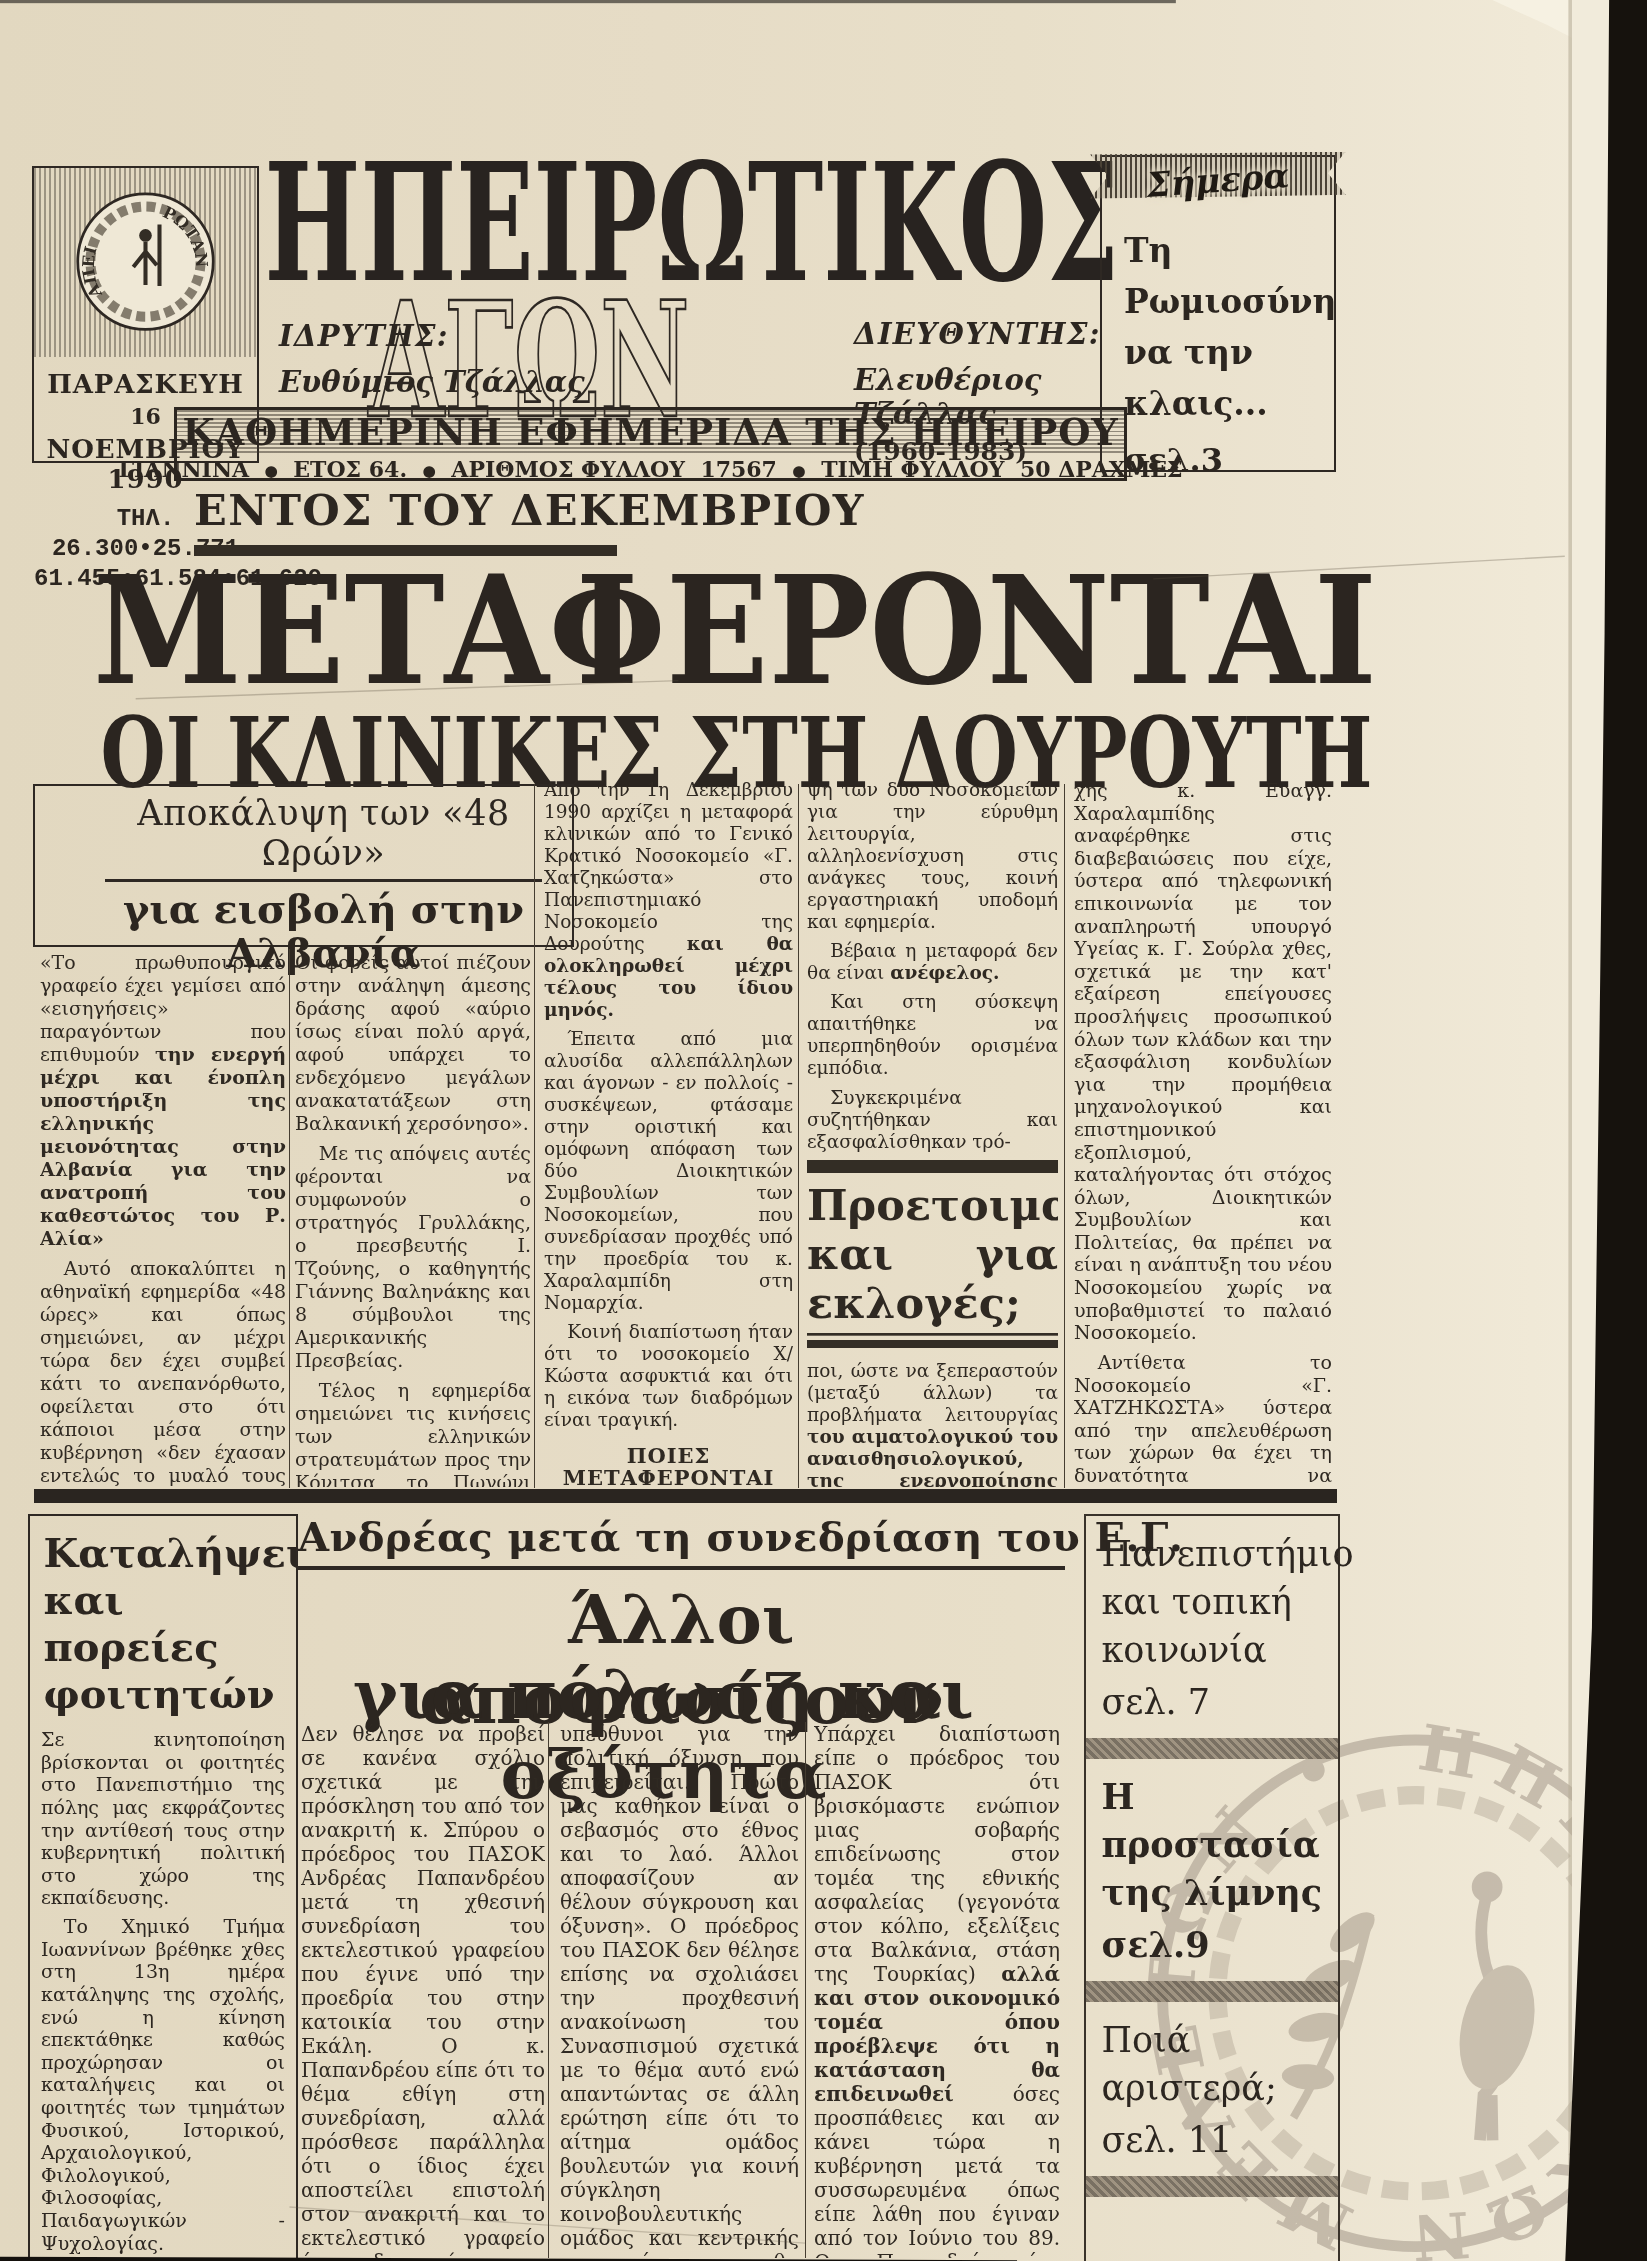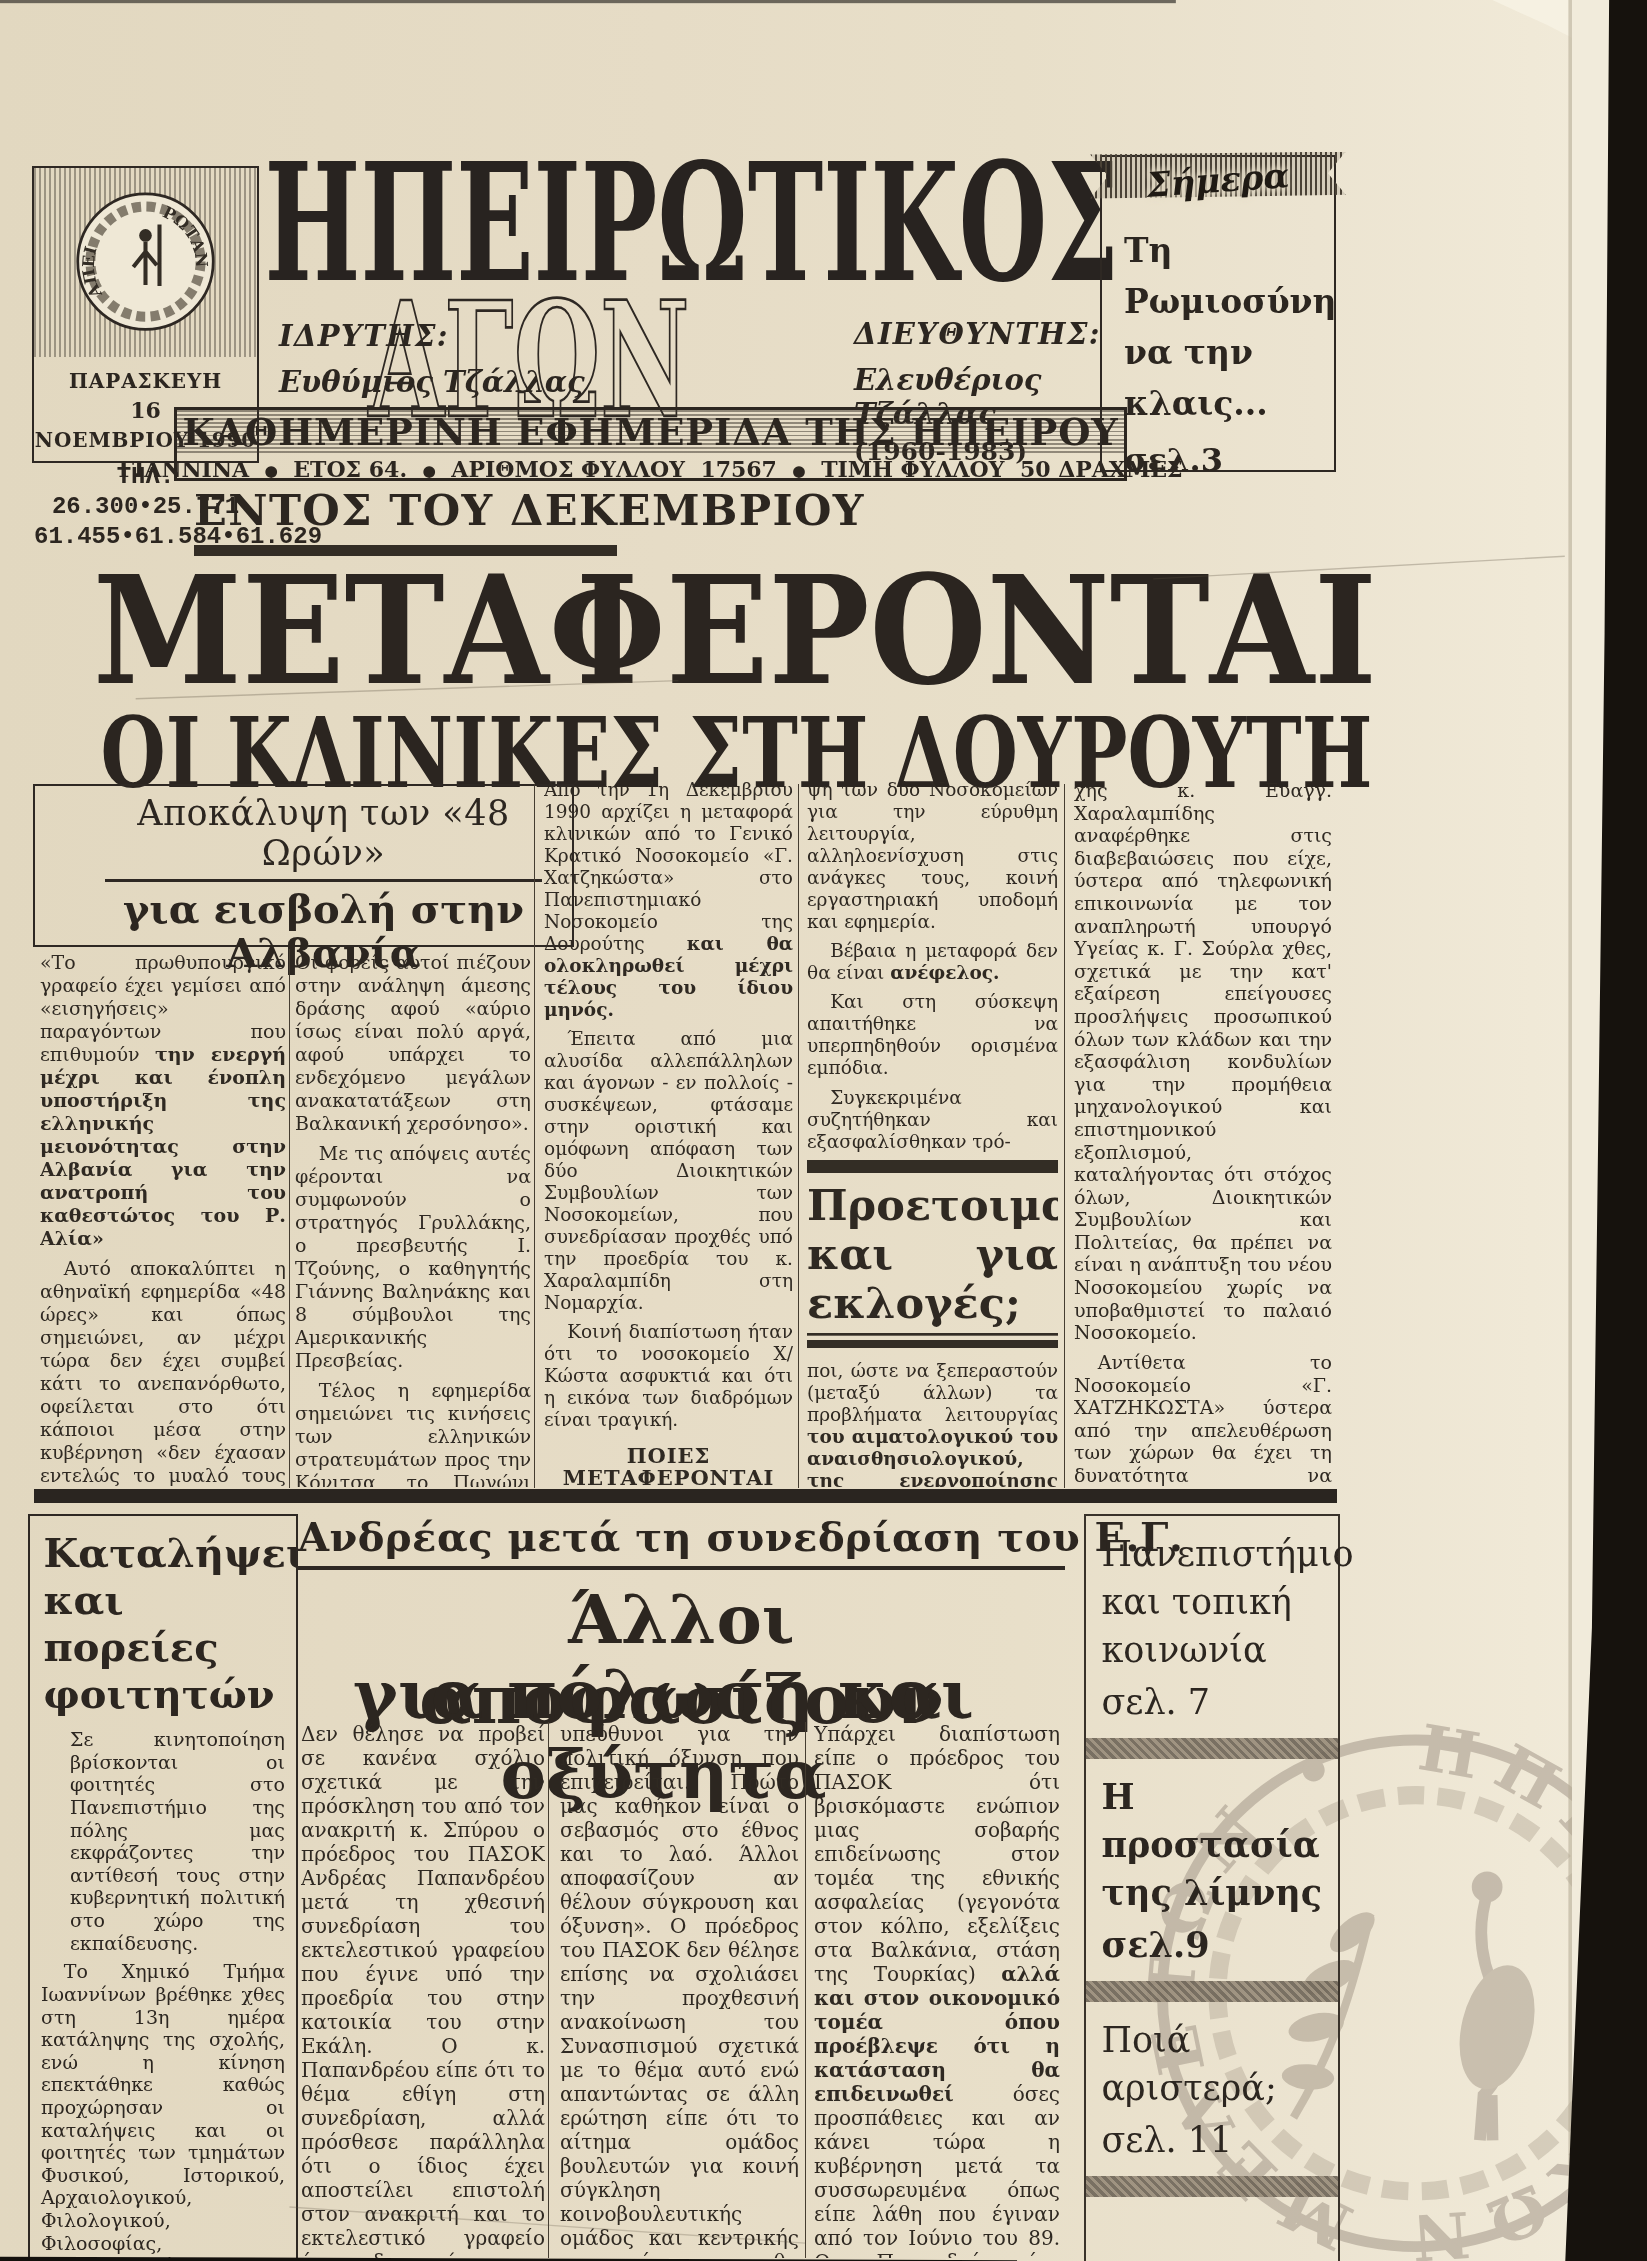"ΠΑΡΑΣΚΕΥΗ" .dateline { font-size: 20px -> 26px }
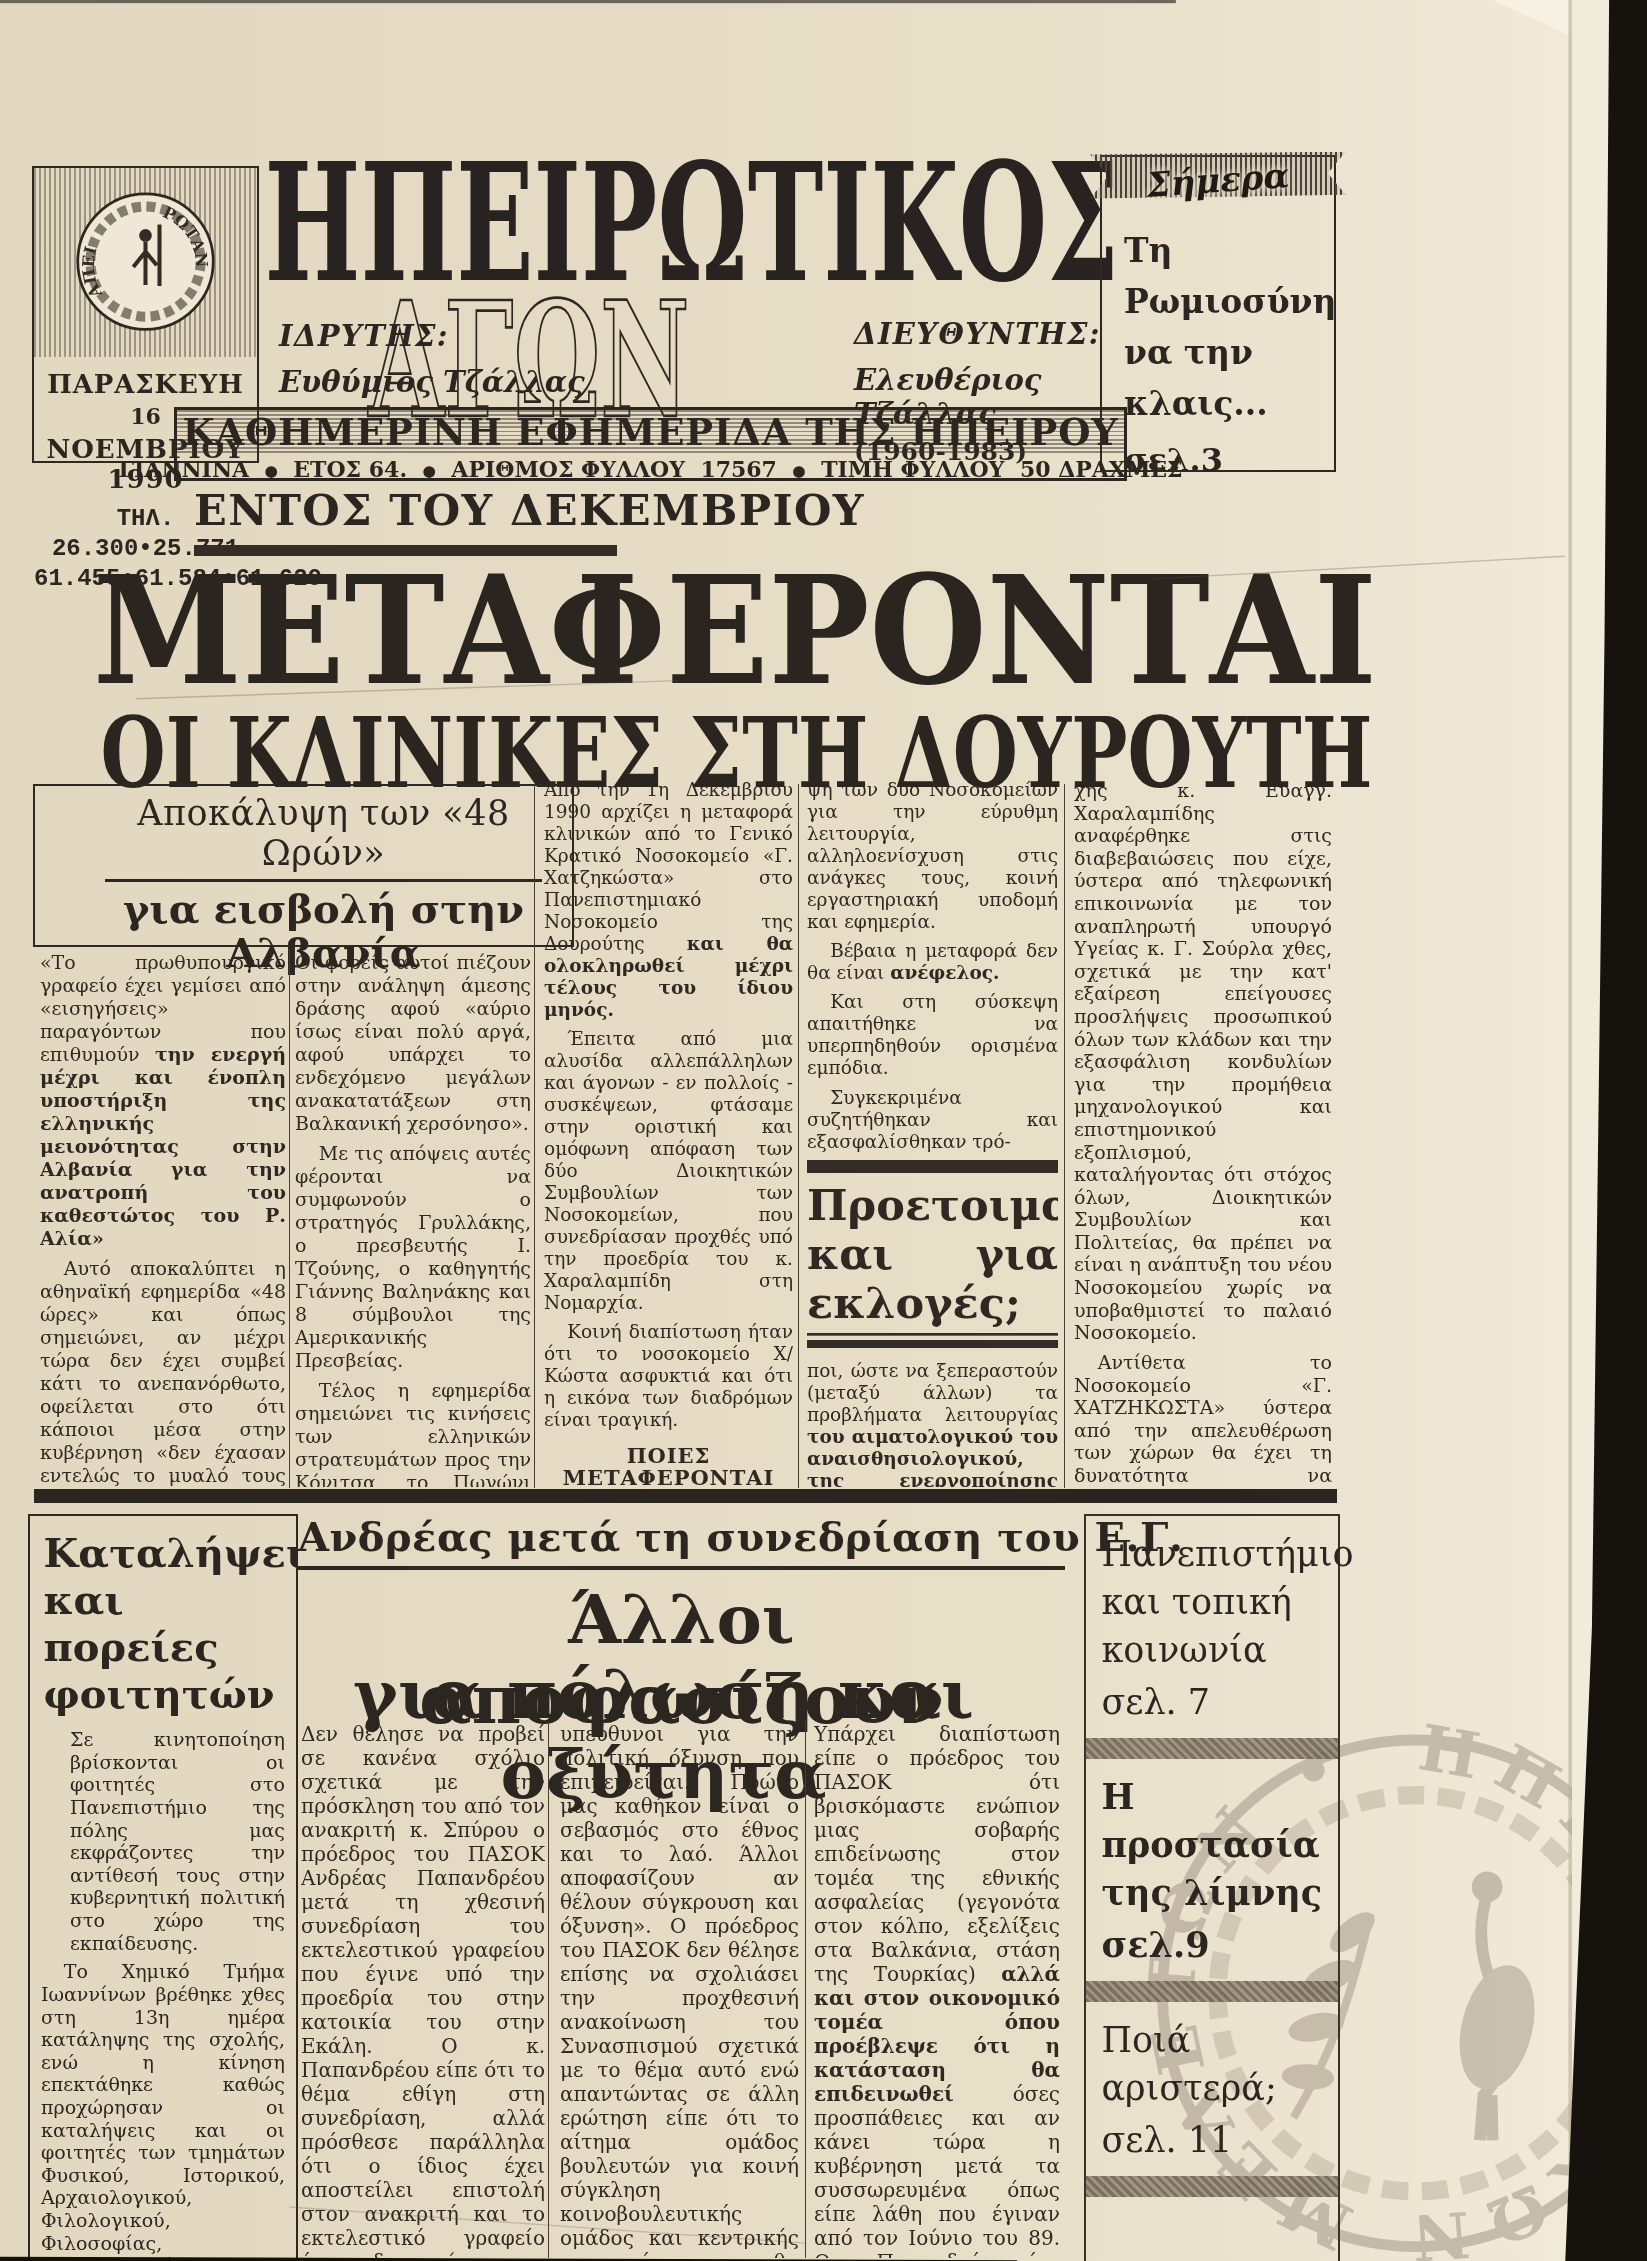"Σε κινητοποίηση βρίσκονται οι φοιτητές" #students-body p.lead { margin-left: 29px -> none }
